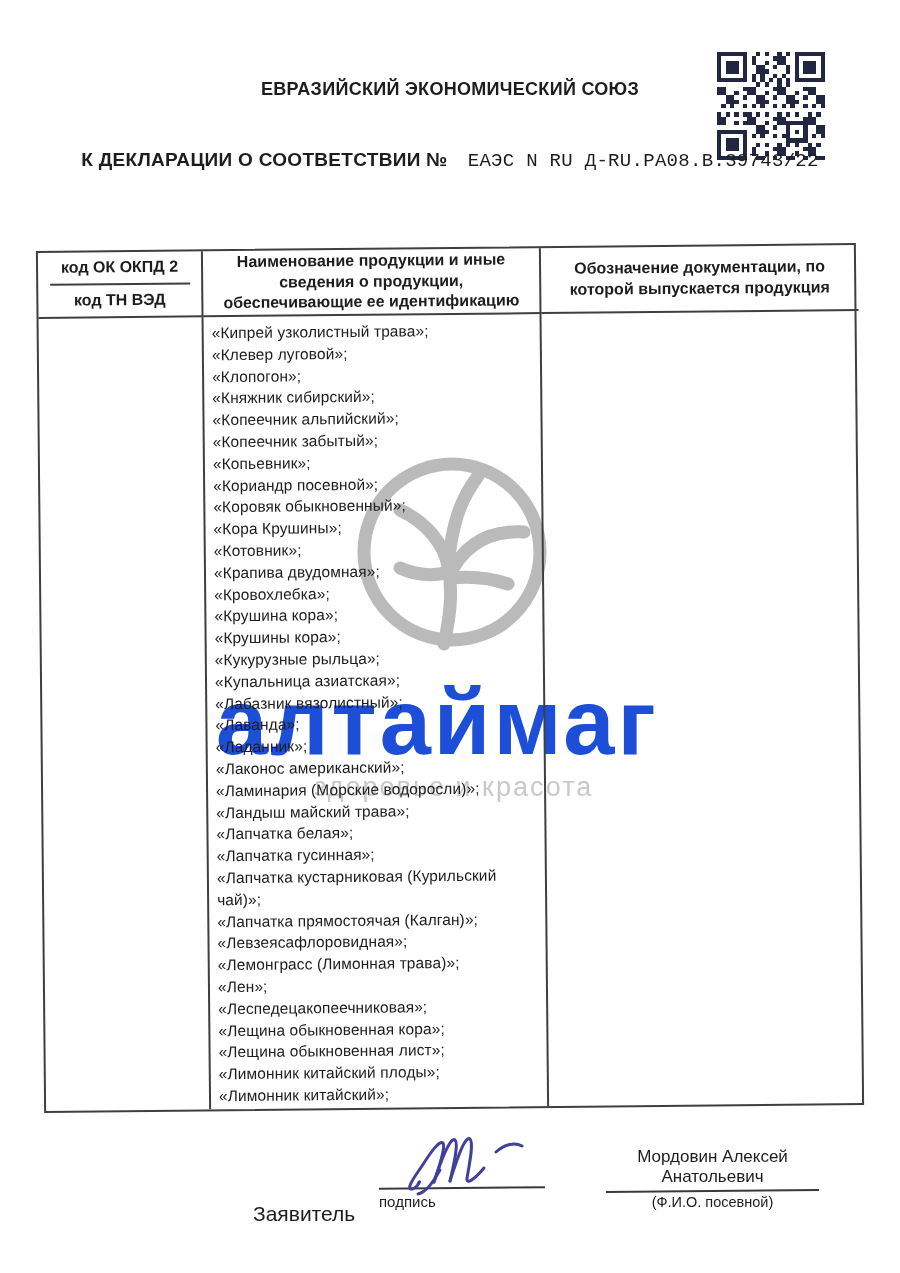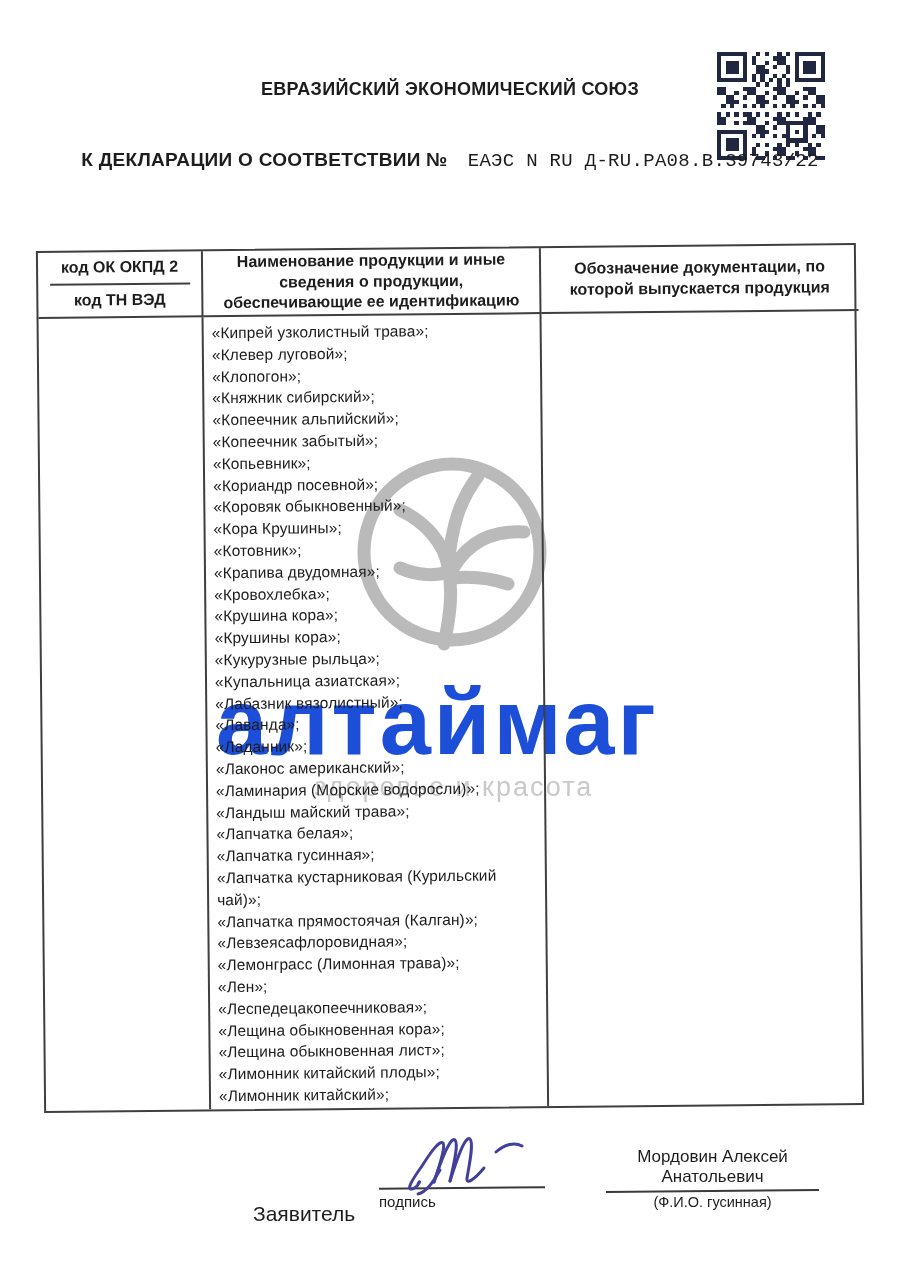"(Ф.И.О. гусинная)" div.abs { text: гусинная -> посевной }
